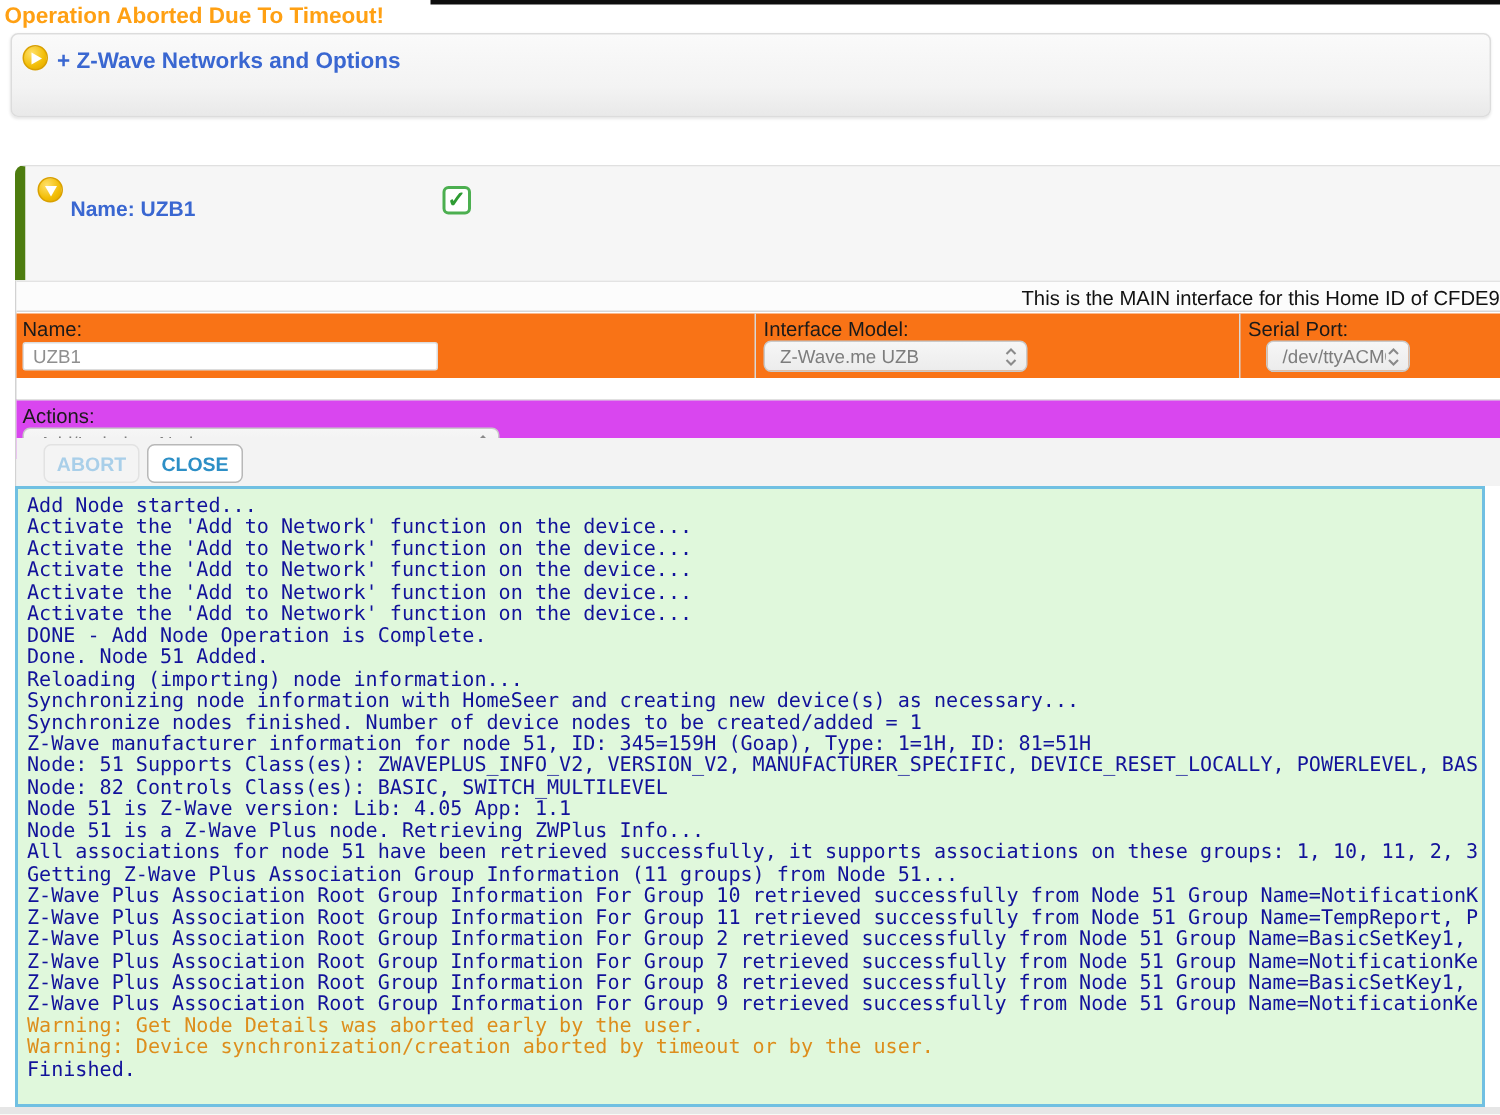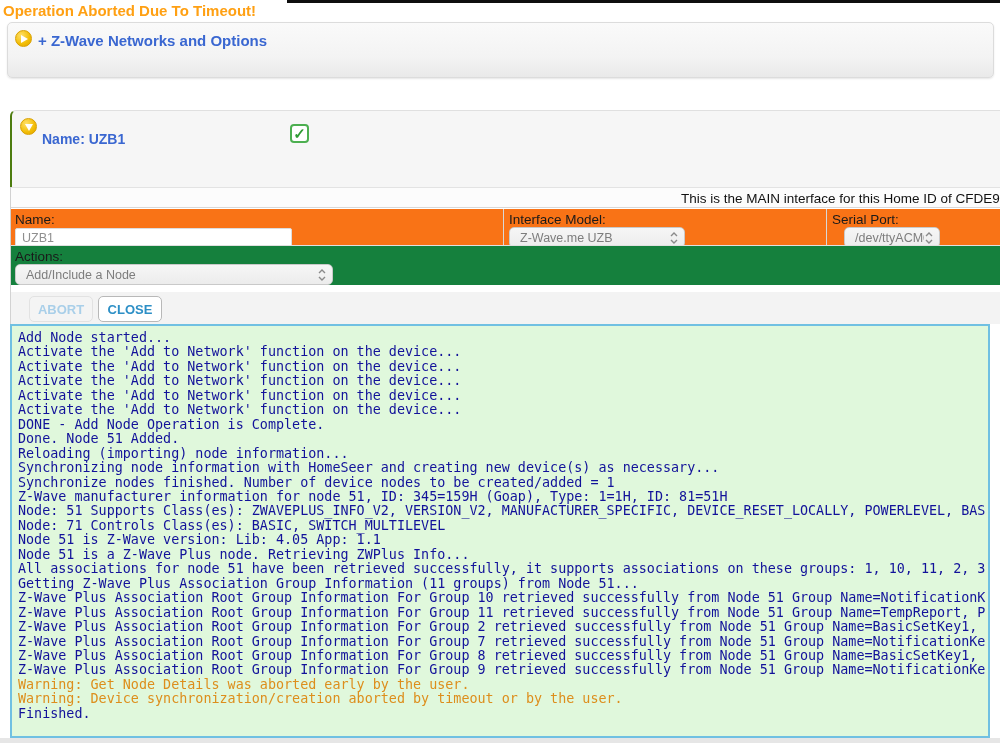"Name: UZB1" .interface-panel { border-left: 2px solid #4d7c0f -> 7px solid #4d7c0f }
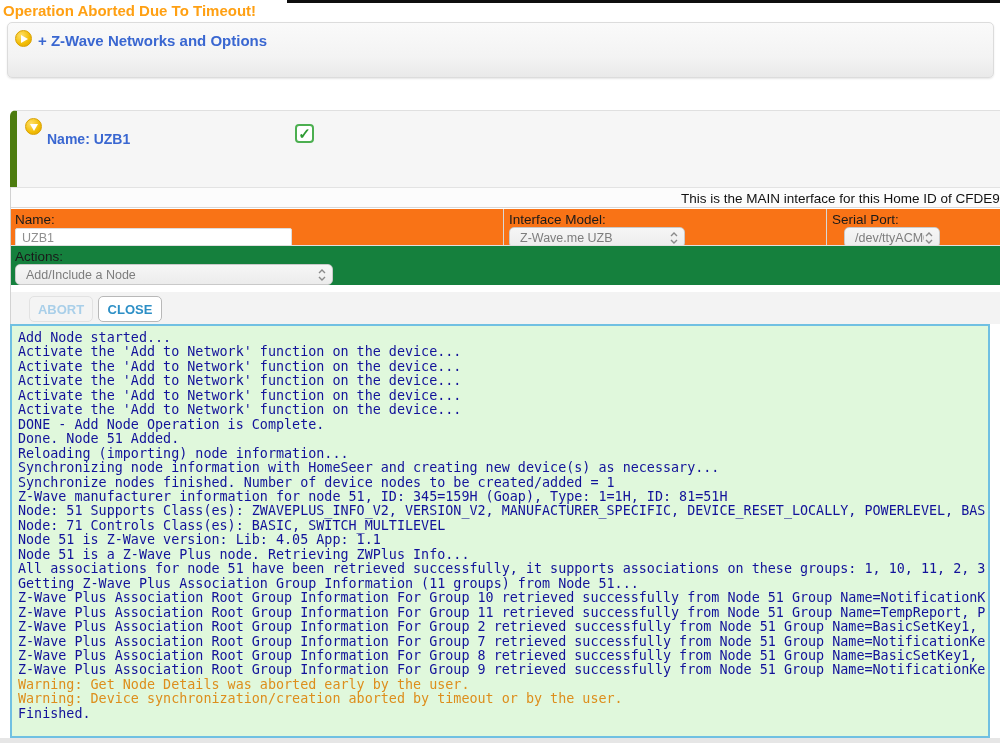"Actions:" .actions-row { background: #15803d -> #d946ef; top: 58px -> 79px }
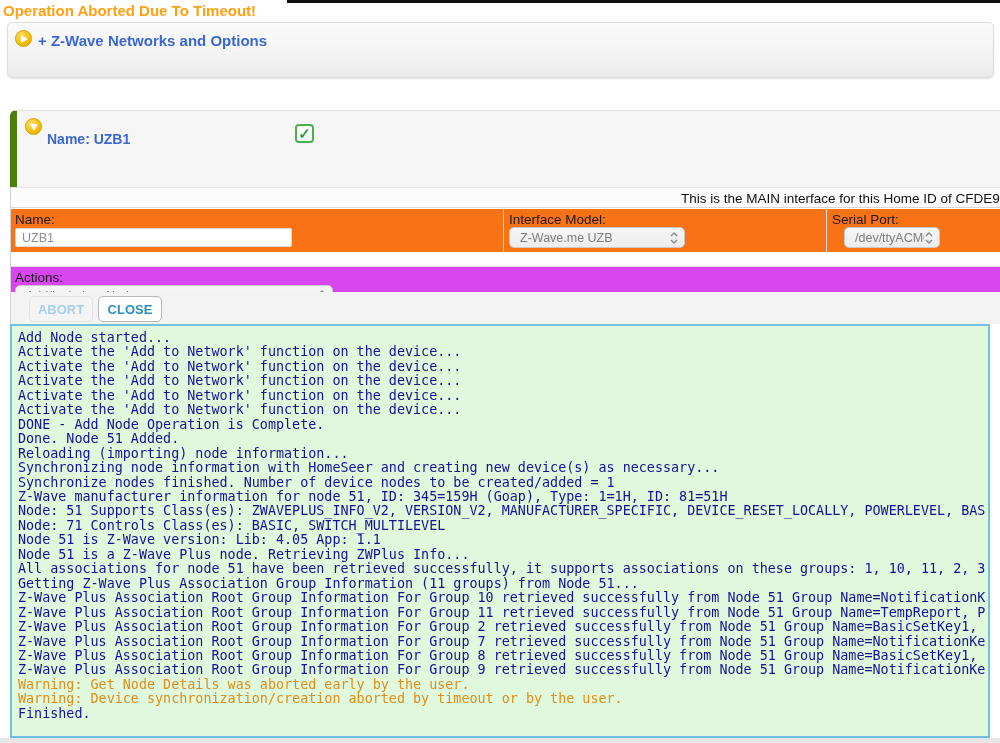"Node: 71 Controls Class(es): BASIC," div.log-line { text: 71 -> 82 }
